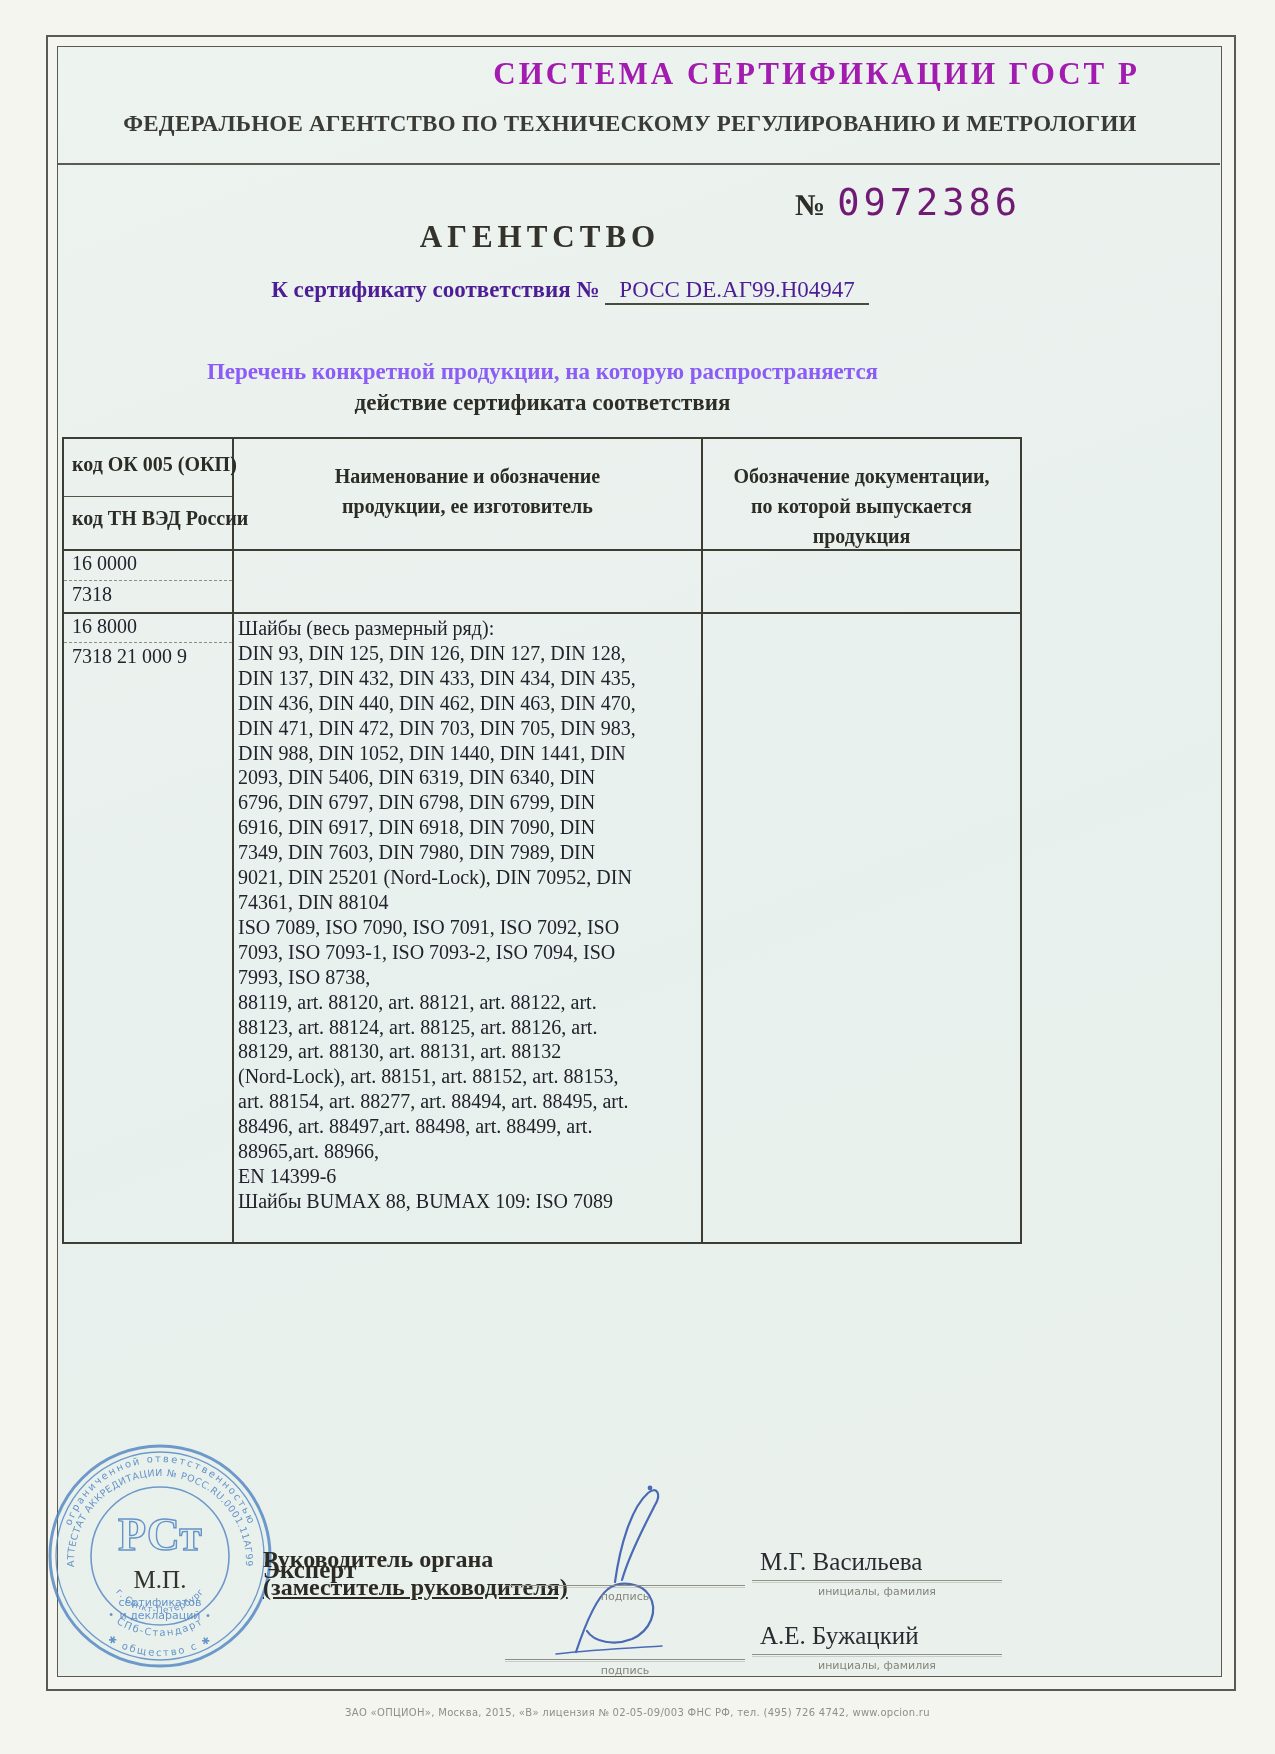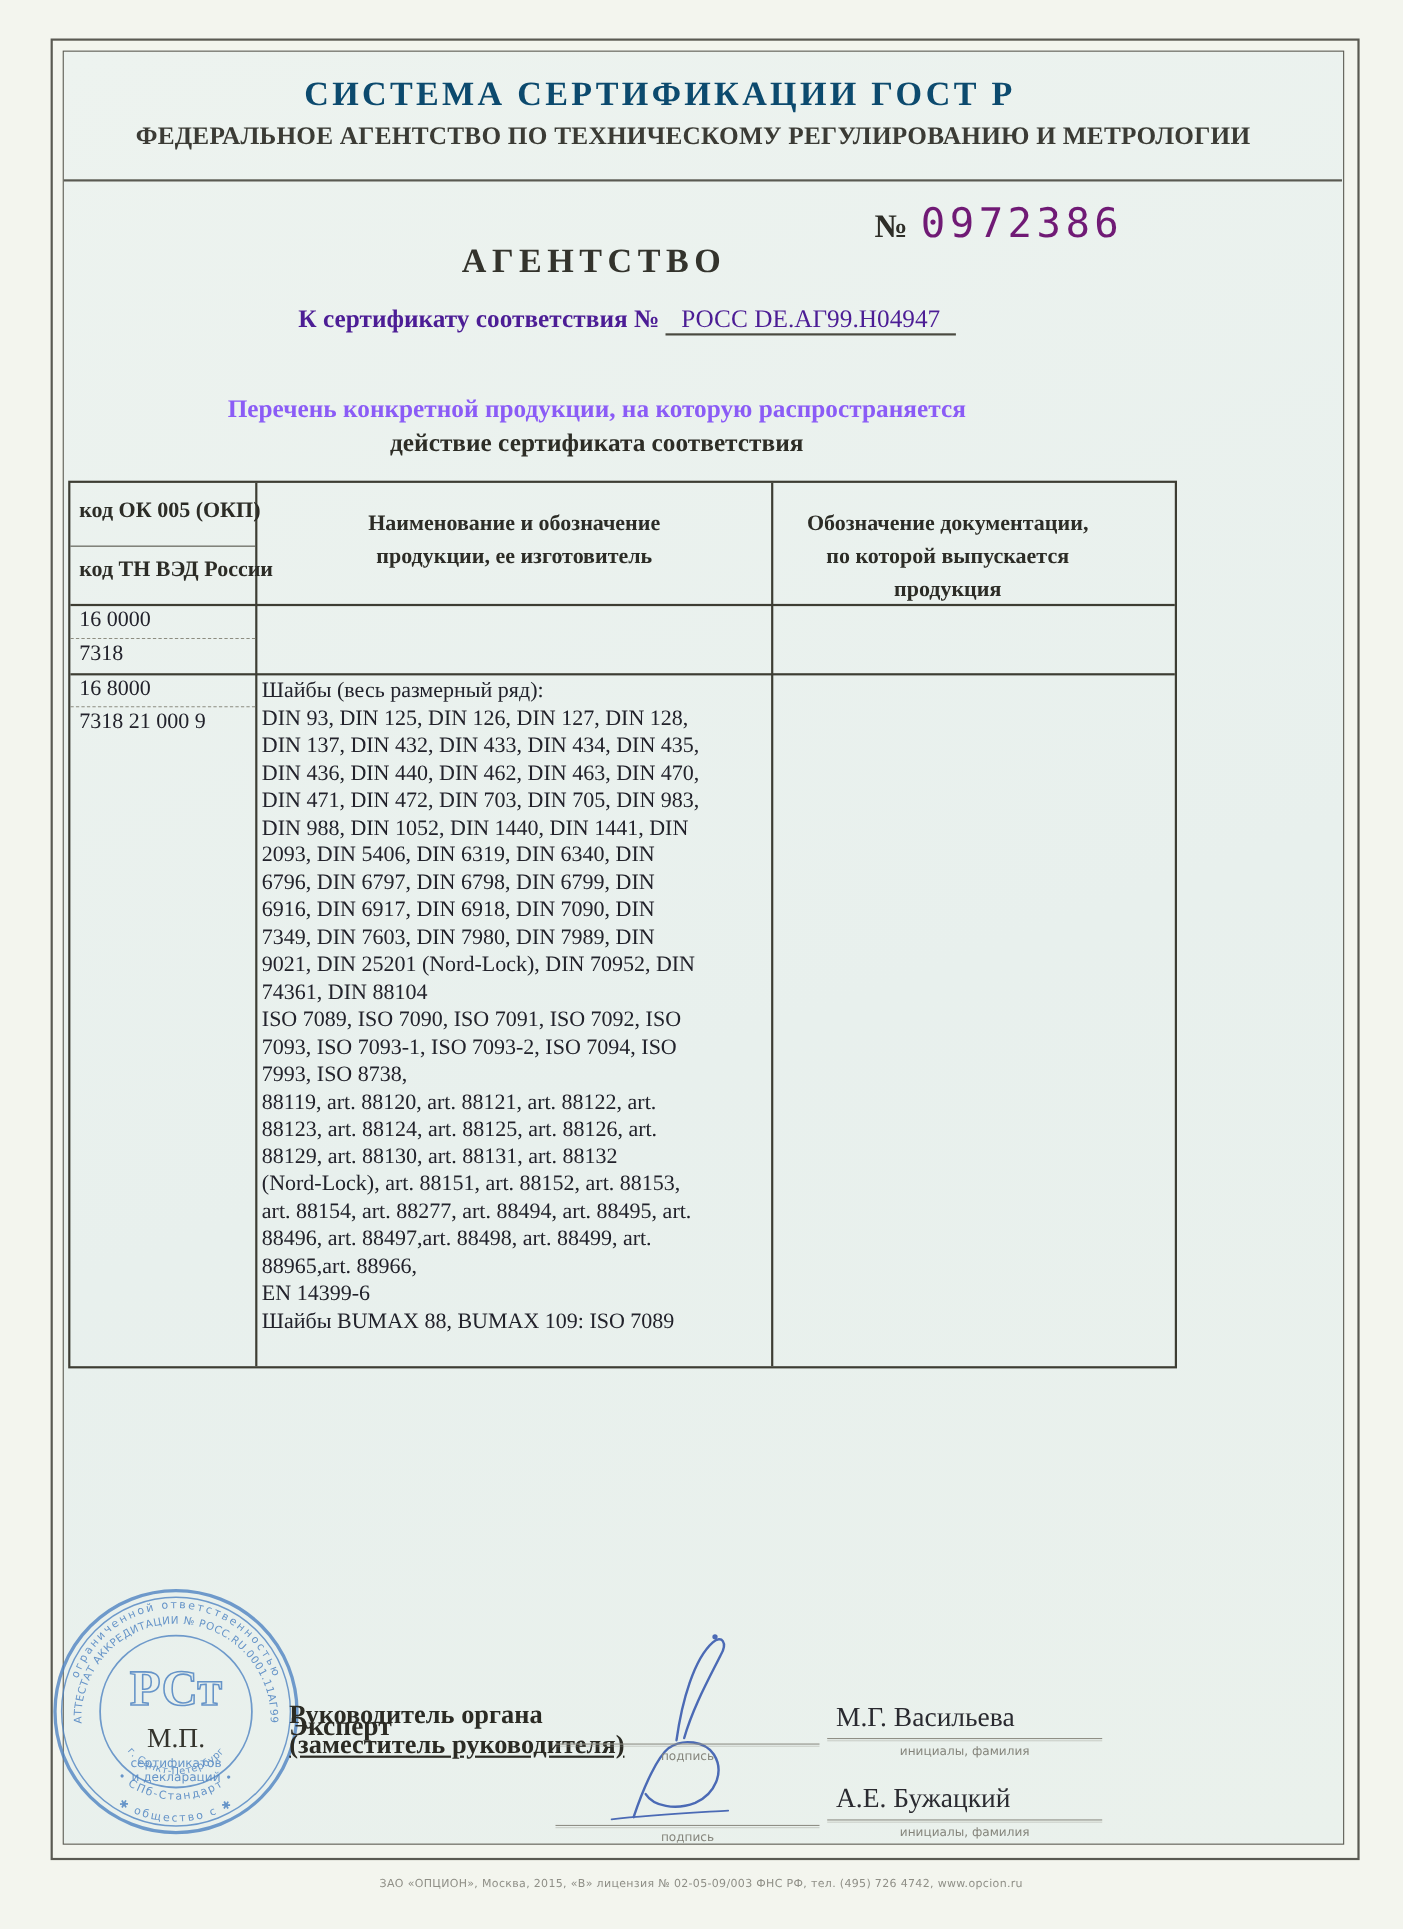"СИСТЕМА СЕРТИФИКАЦИИ ГОСТ Р" .h1 { color: #0c4a6e -> #a21caf; text-align: center -> right; top: 67px -> 56px }
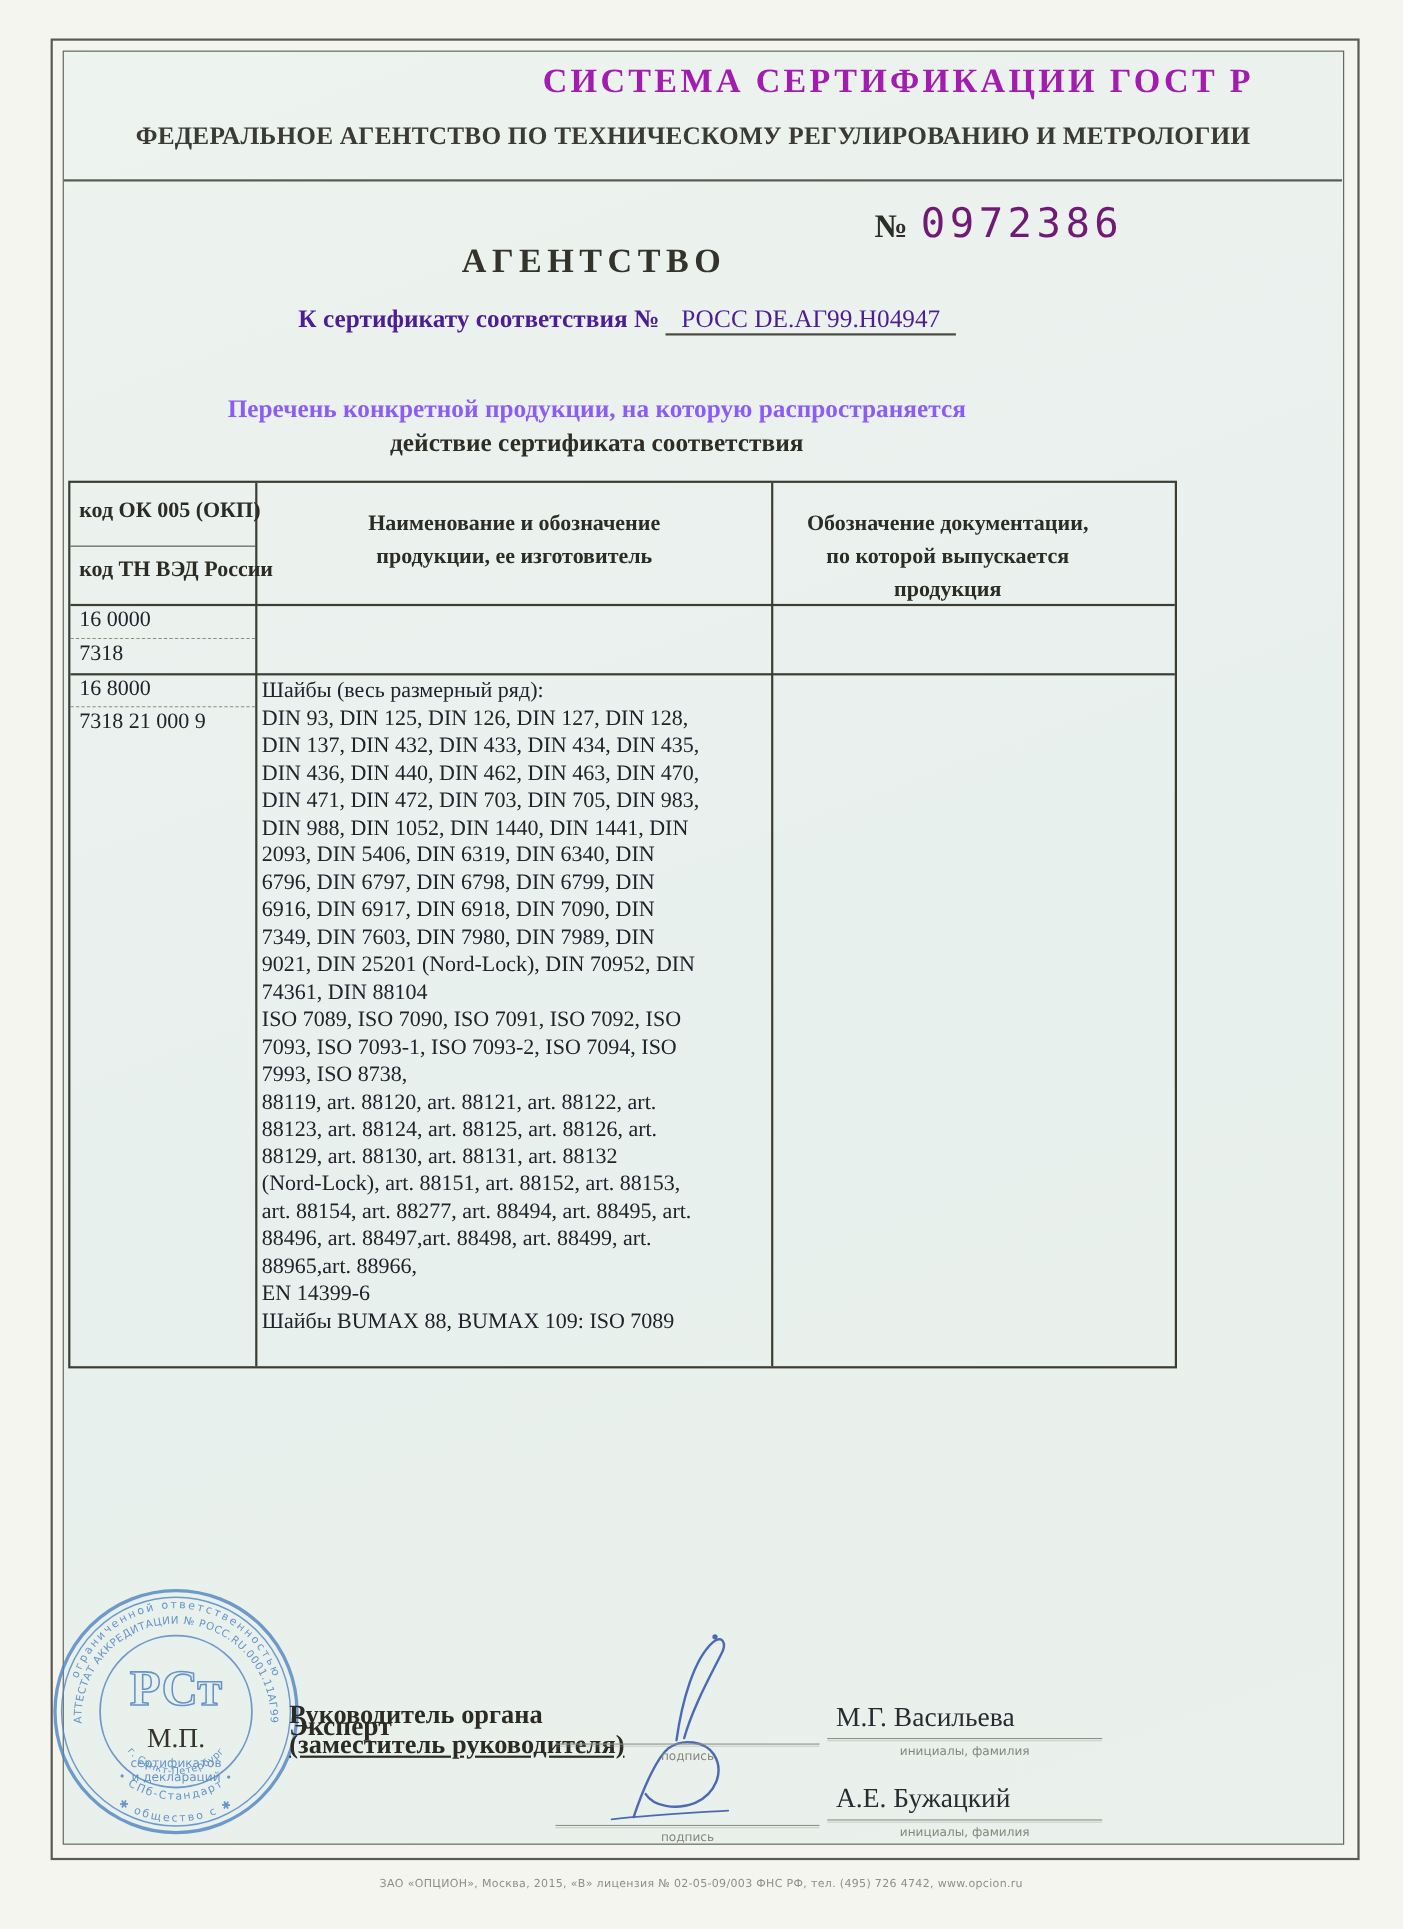"код ОК 005 (ОКП)" .ptable { padding-left: 48px -> none }
